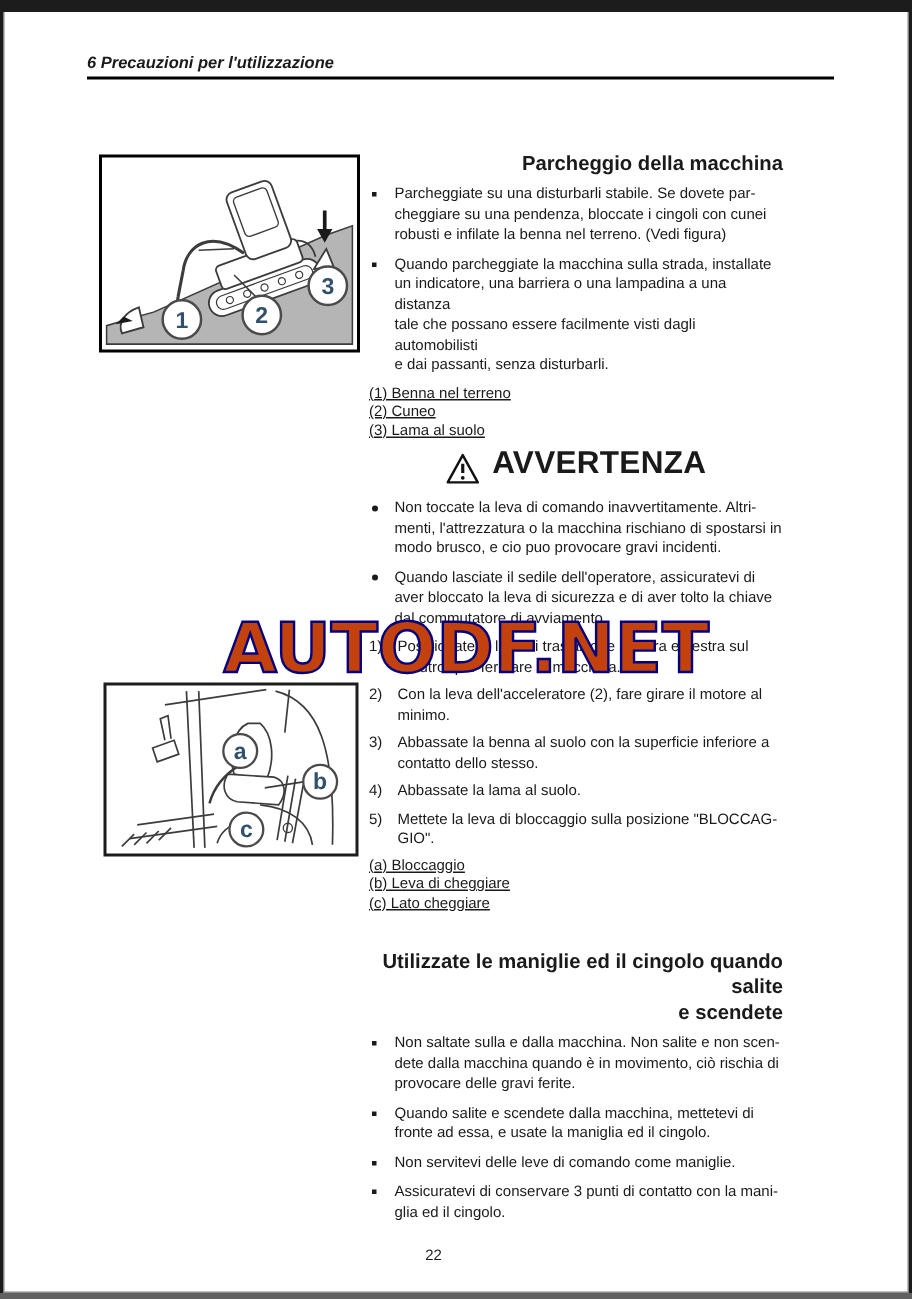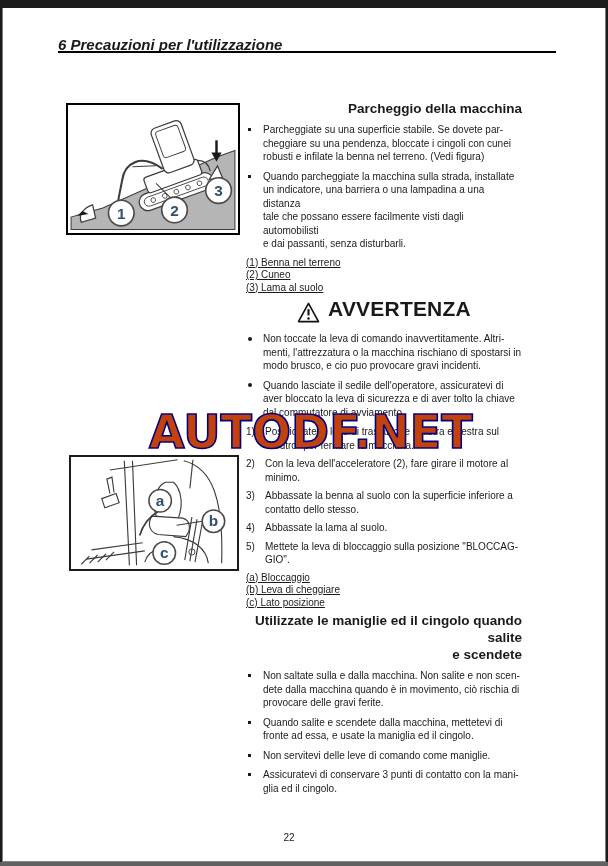"6 Precauzioni per l'utilizzazione" .running-header { font-size: 15px -> 11px }
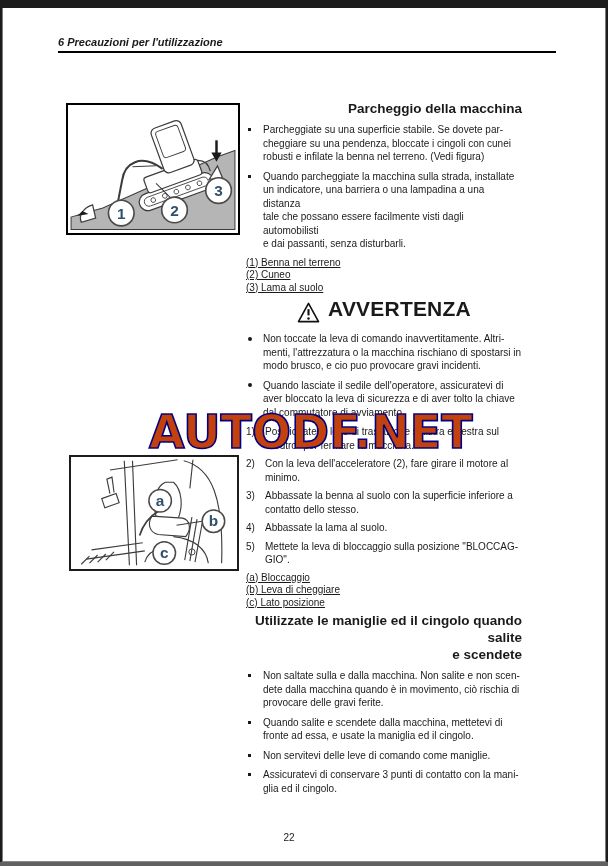"Parcheggiate su una superficie stabile." span.btext { text: superficie -> disturbarli }
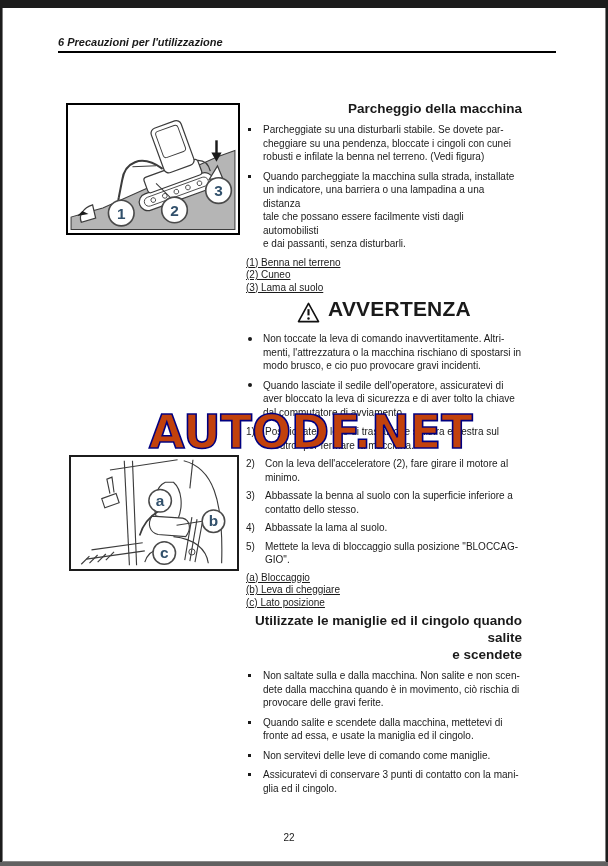"(c) Lato posizione" div { text: posizione -> cheggiare }
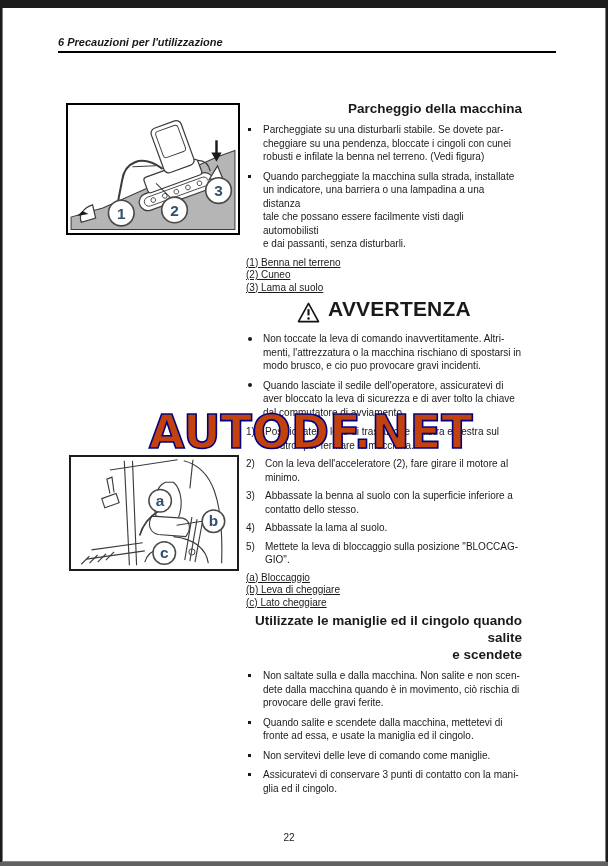"Utilizzate le maniglie ed il" .mounting-head { margin-top: 4px -> 24px }
